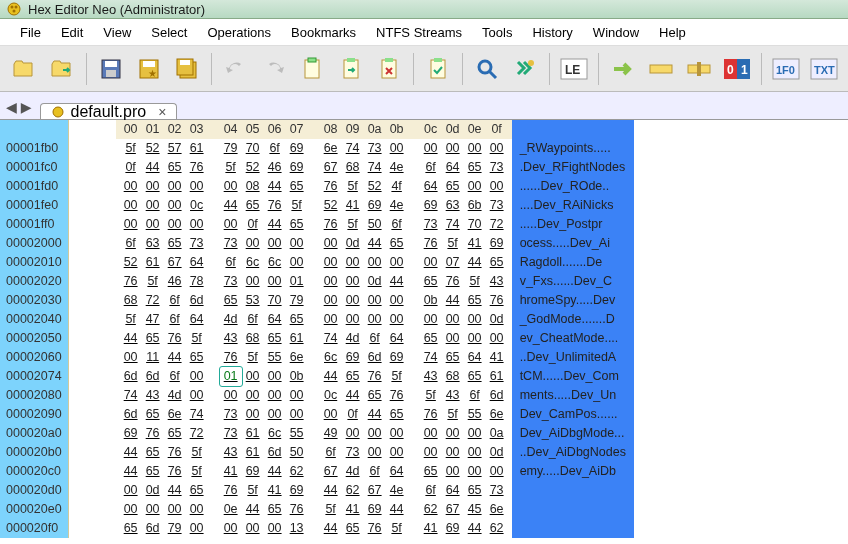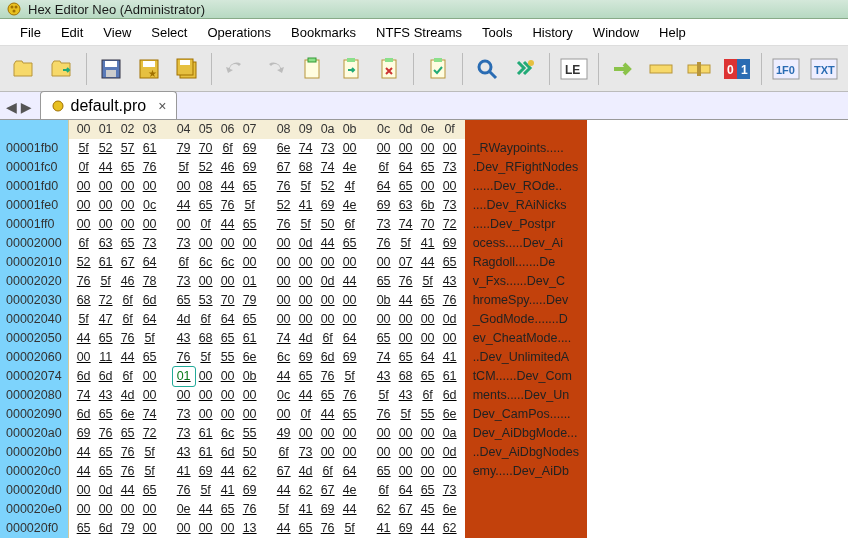"default.pro" .tab { height: 28px -> 16px }
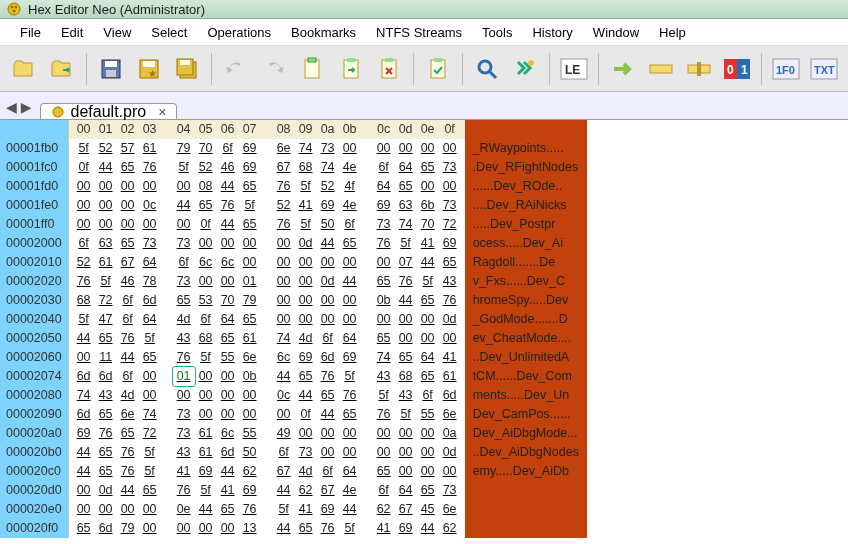"00" .bytecol { margin-left: none -> 47px }
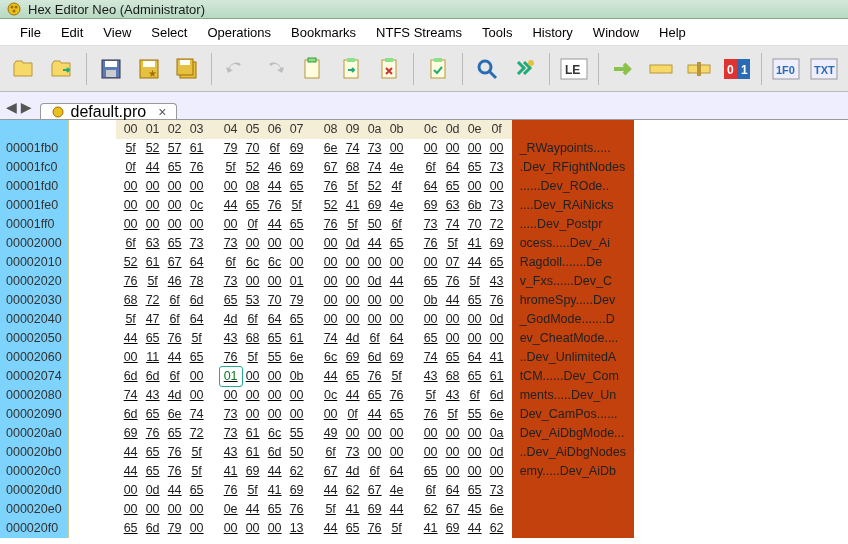"_RWaypoints....." .asciicol { background: #c2410c -> #3b82f6 }
